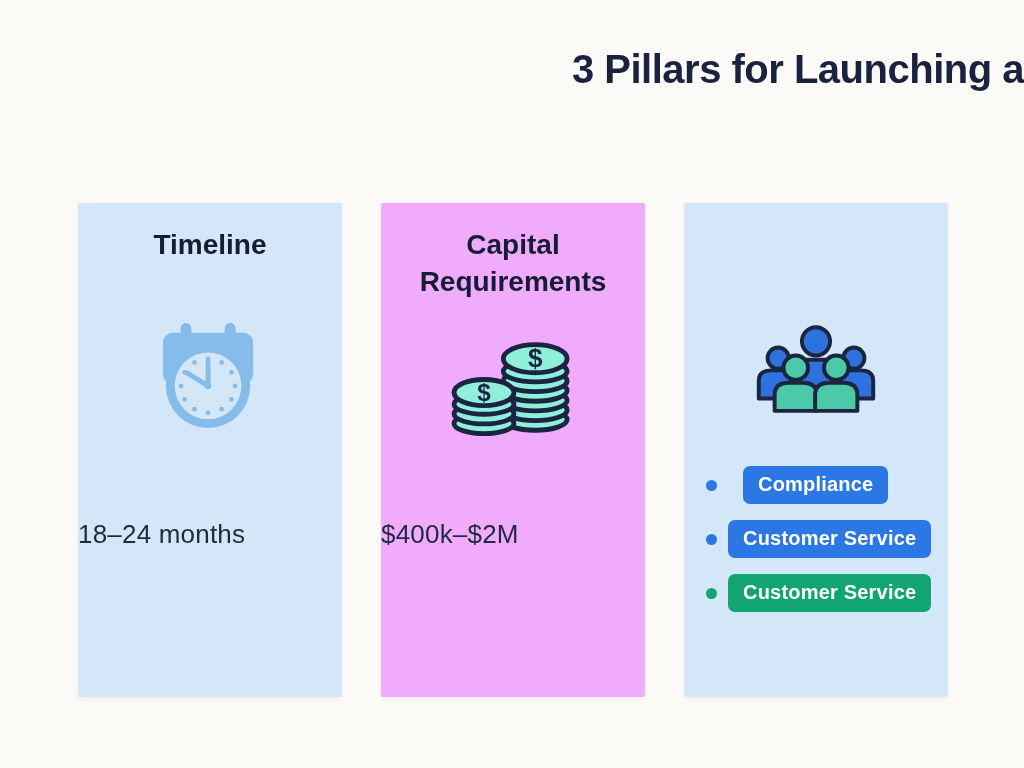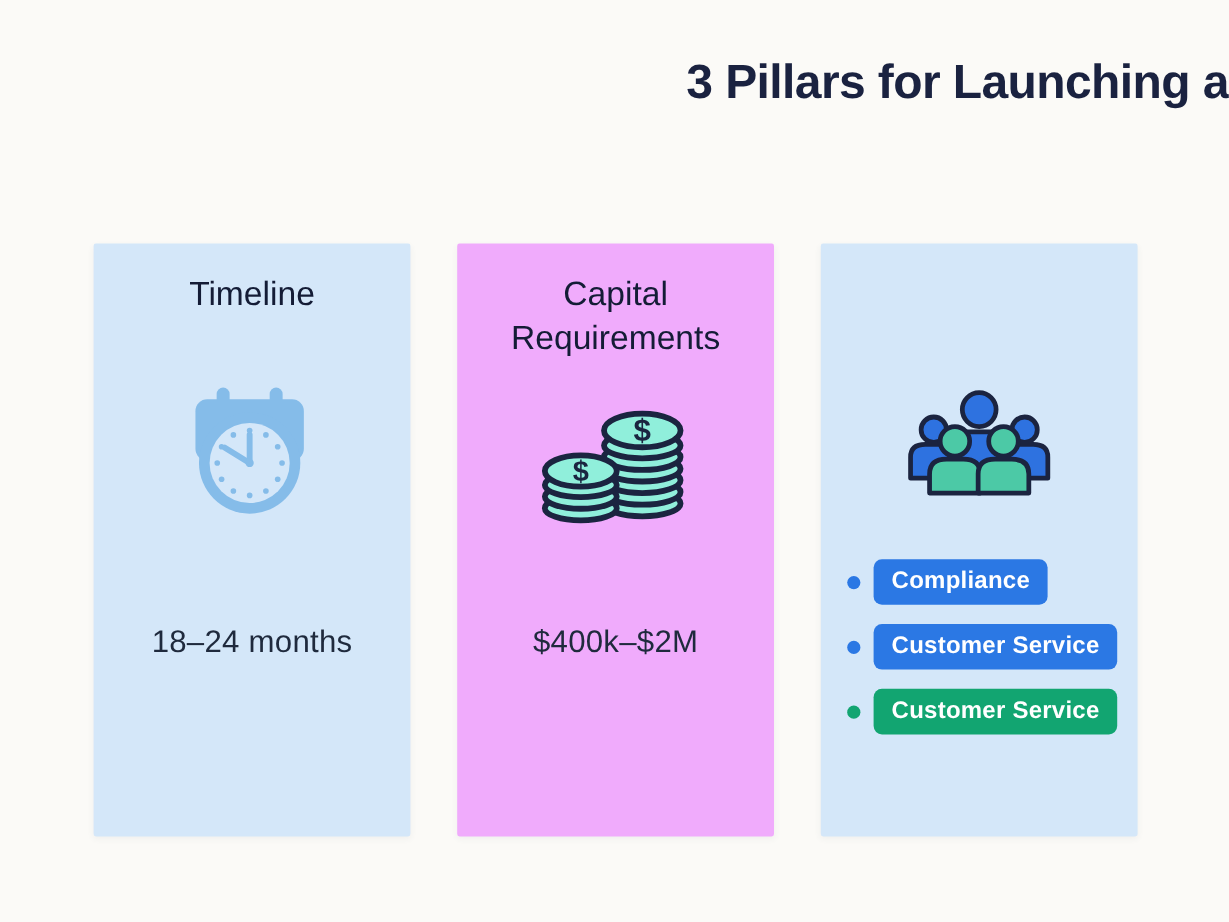"Timeline" .card-title { font-weight: 400 -> 700 }
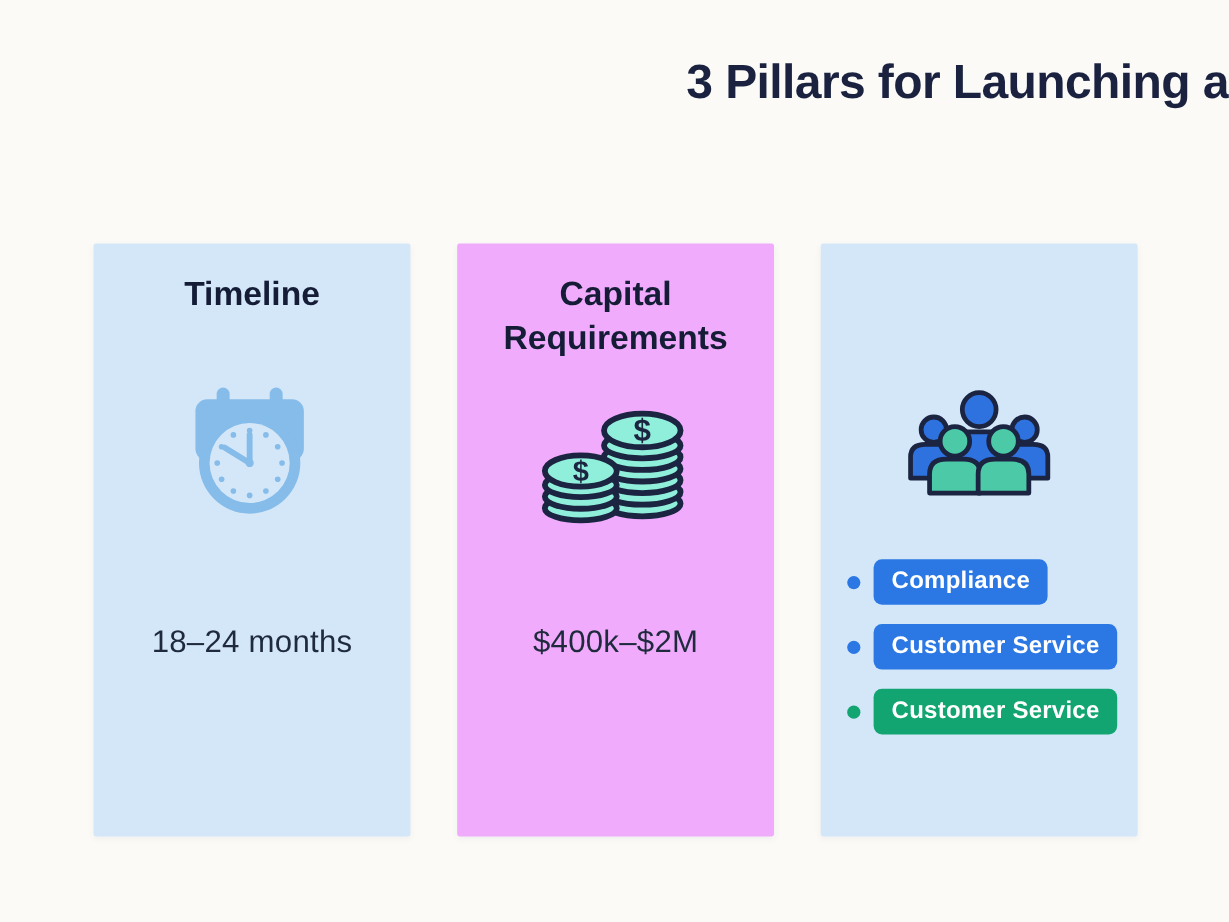"Compliance" .badge-row:first-child .badge { margin-left: none -> 15px }
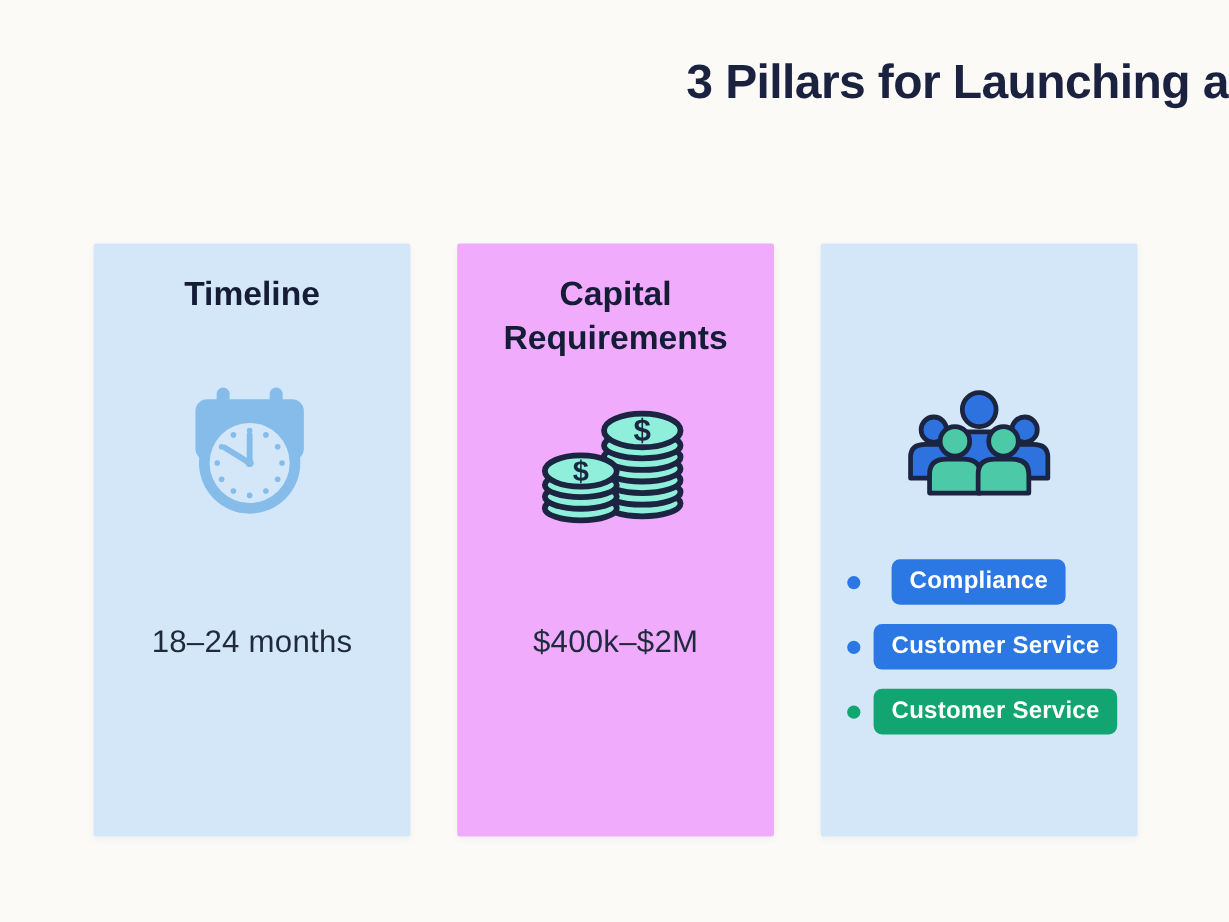"18–24 months" .card-value { text-align: center -> none }
